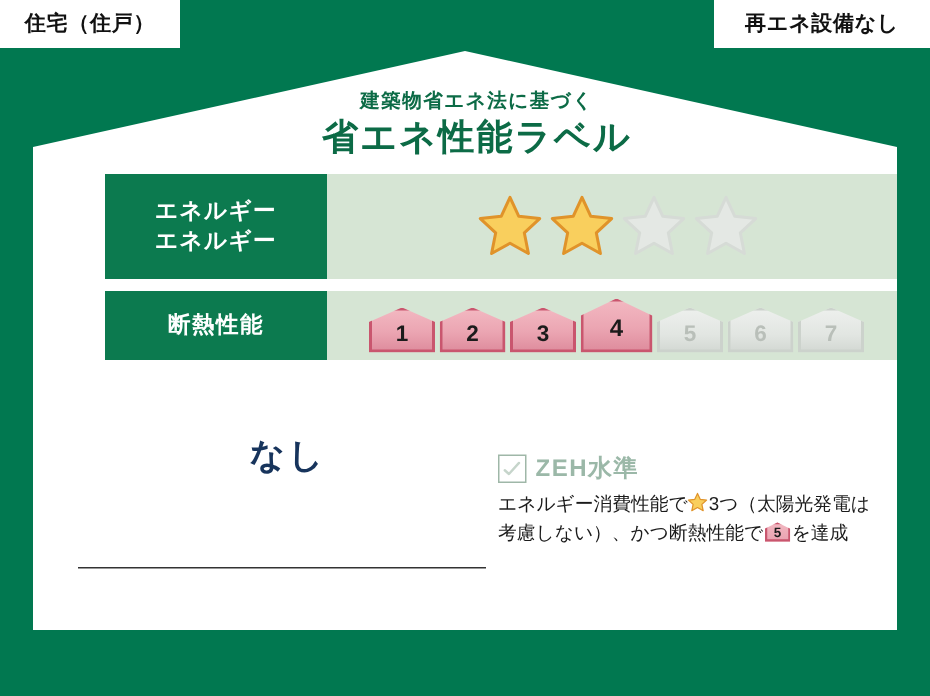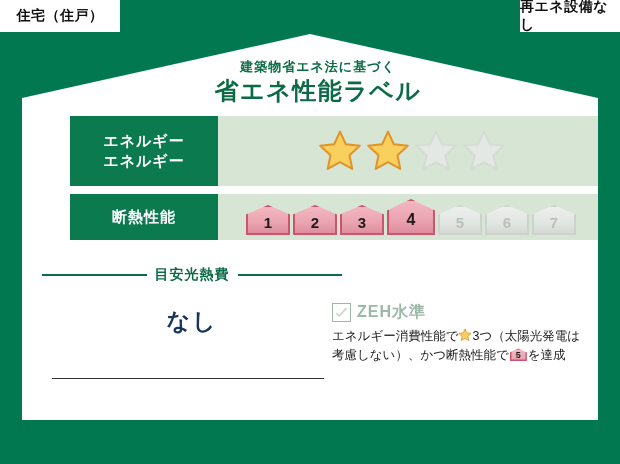"再エネ設備なし" #tag-right { width: 100px -> 144px }
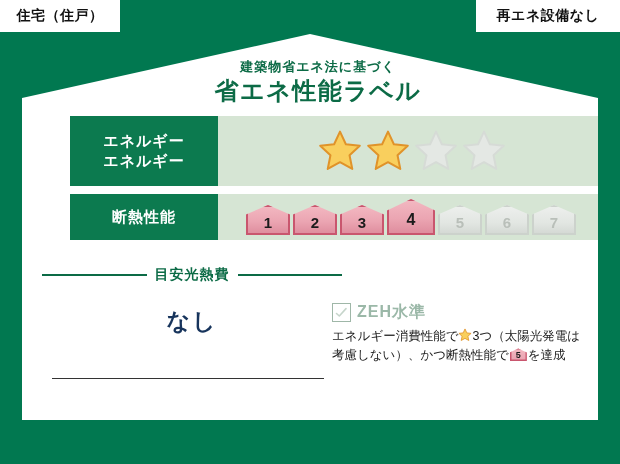"目安光熱費" div.cost-head { html: <div> <span></span> <span>目安光熱費</span> <span></span> </div> -> none }
